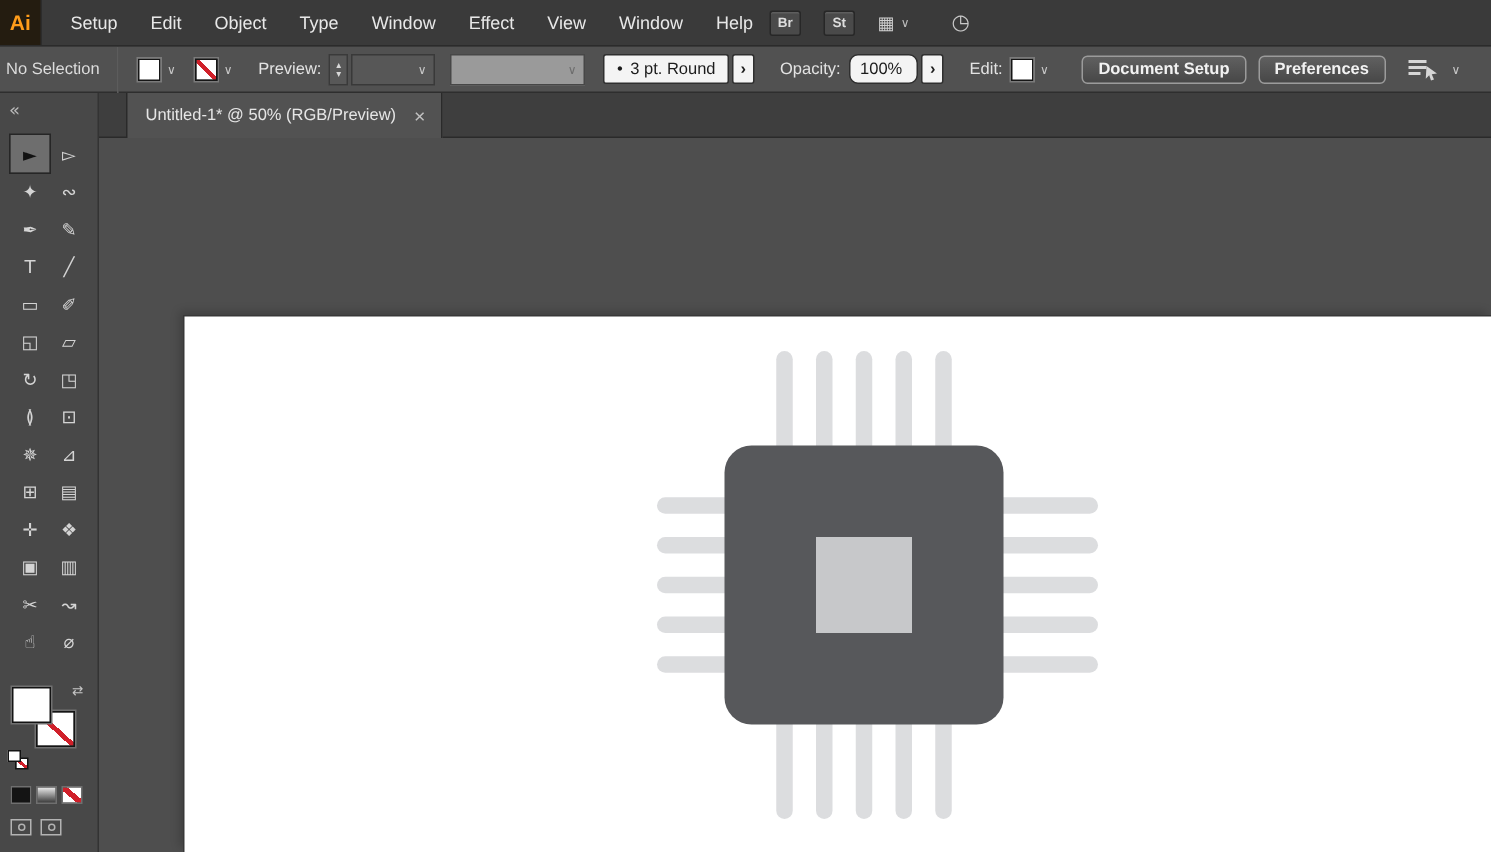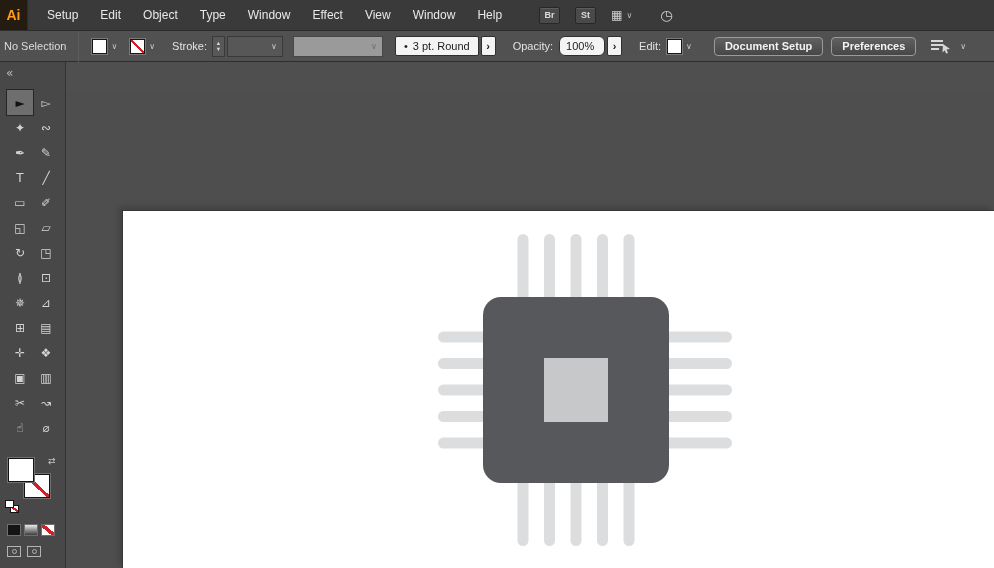"Br" .appbar { margin-left: 26px -> none }
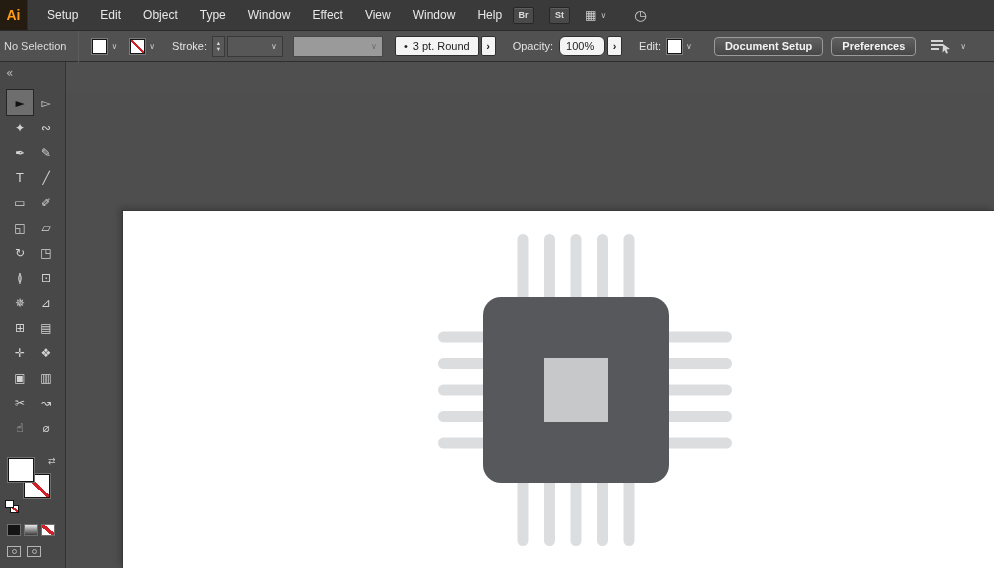"Stroke:" span.lbl { text: Stroke -> Preview }
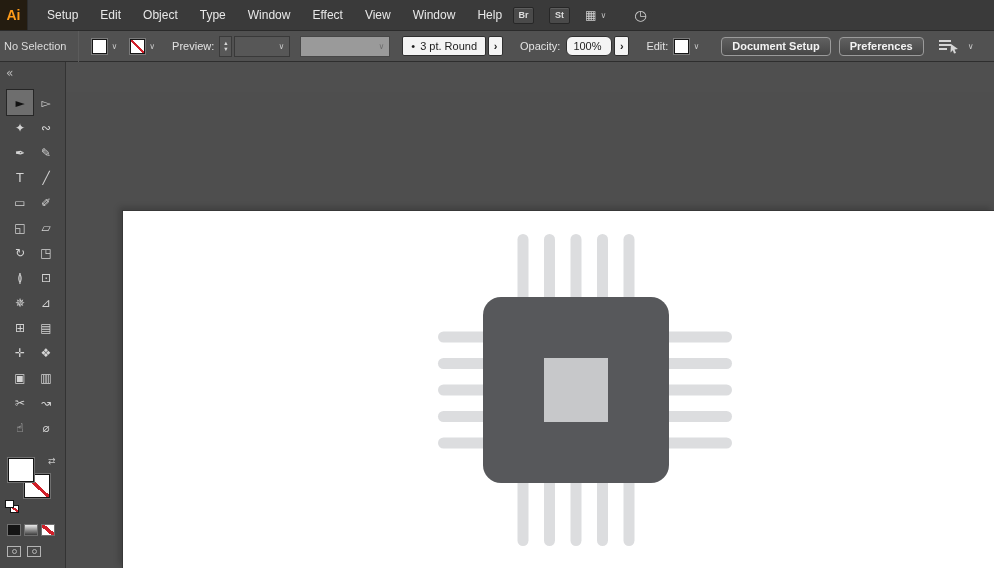"Untitled-1* @ 50% (RGB/Preview)" div.tabbar { html: none -> <div> <div> <span>Untitled-1* @ 50% (RGB/Preview)</span> <span>×</span> </div> </div> }
